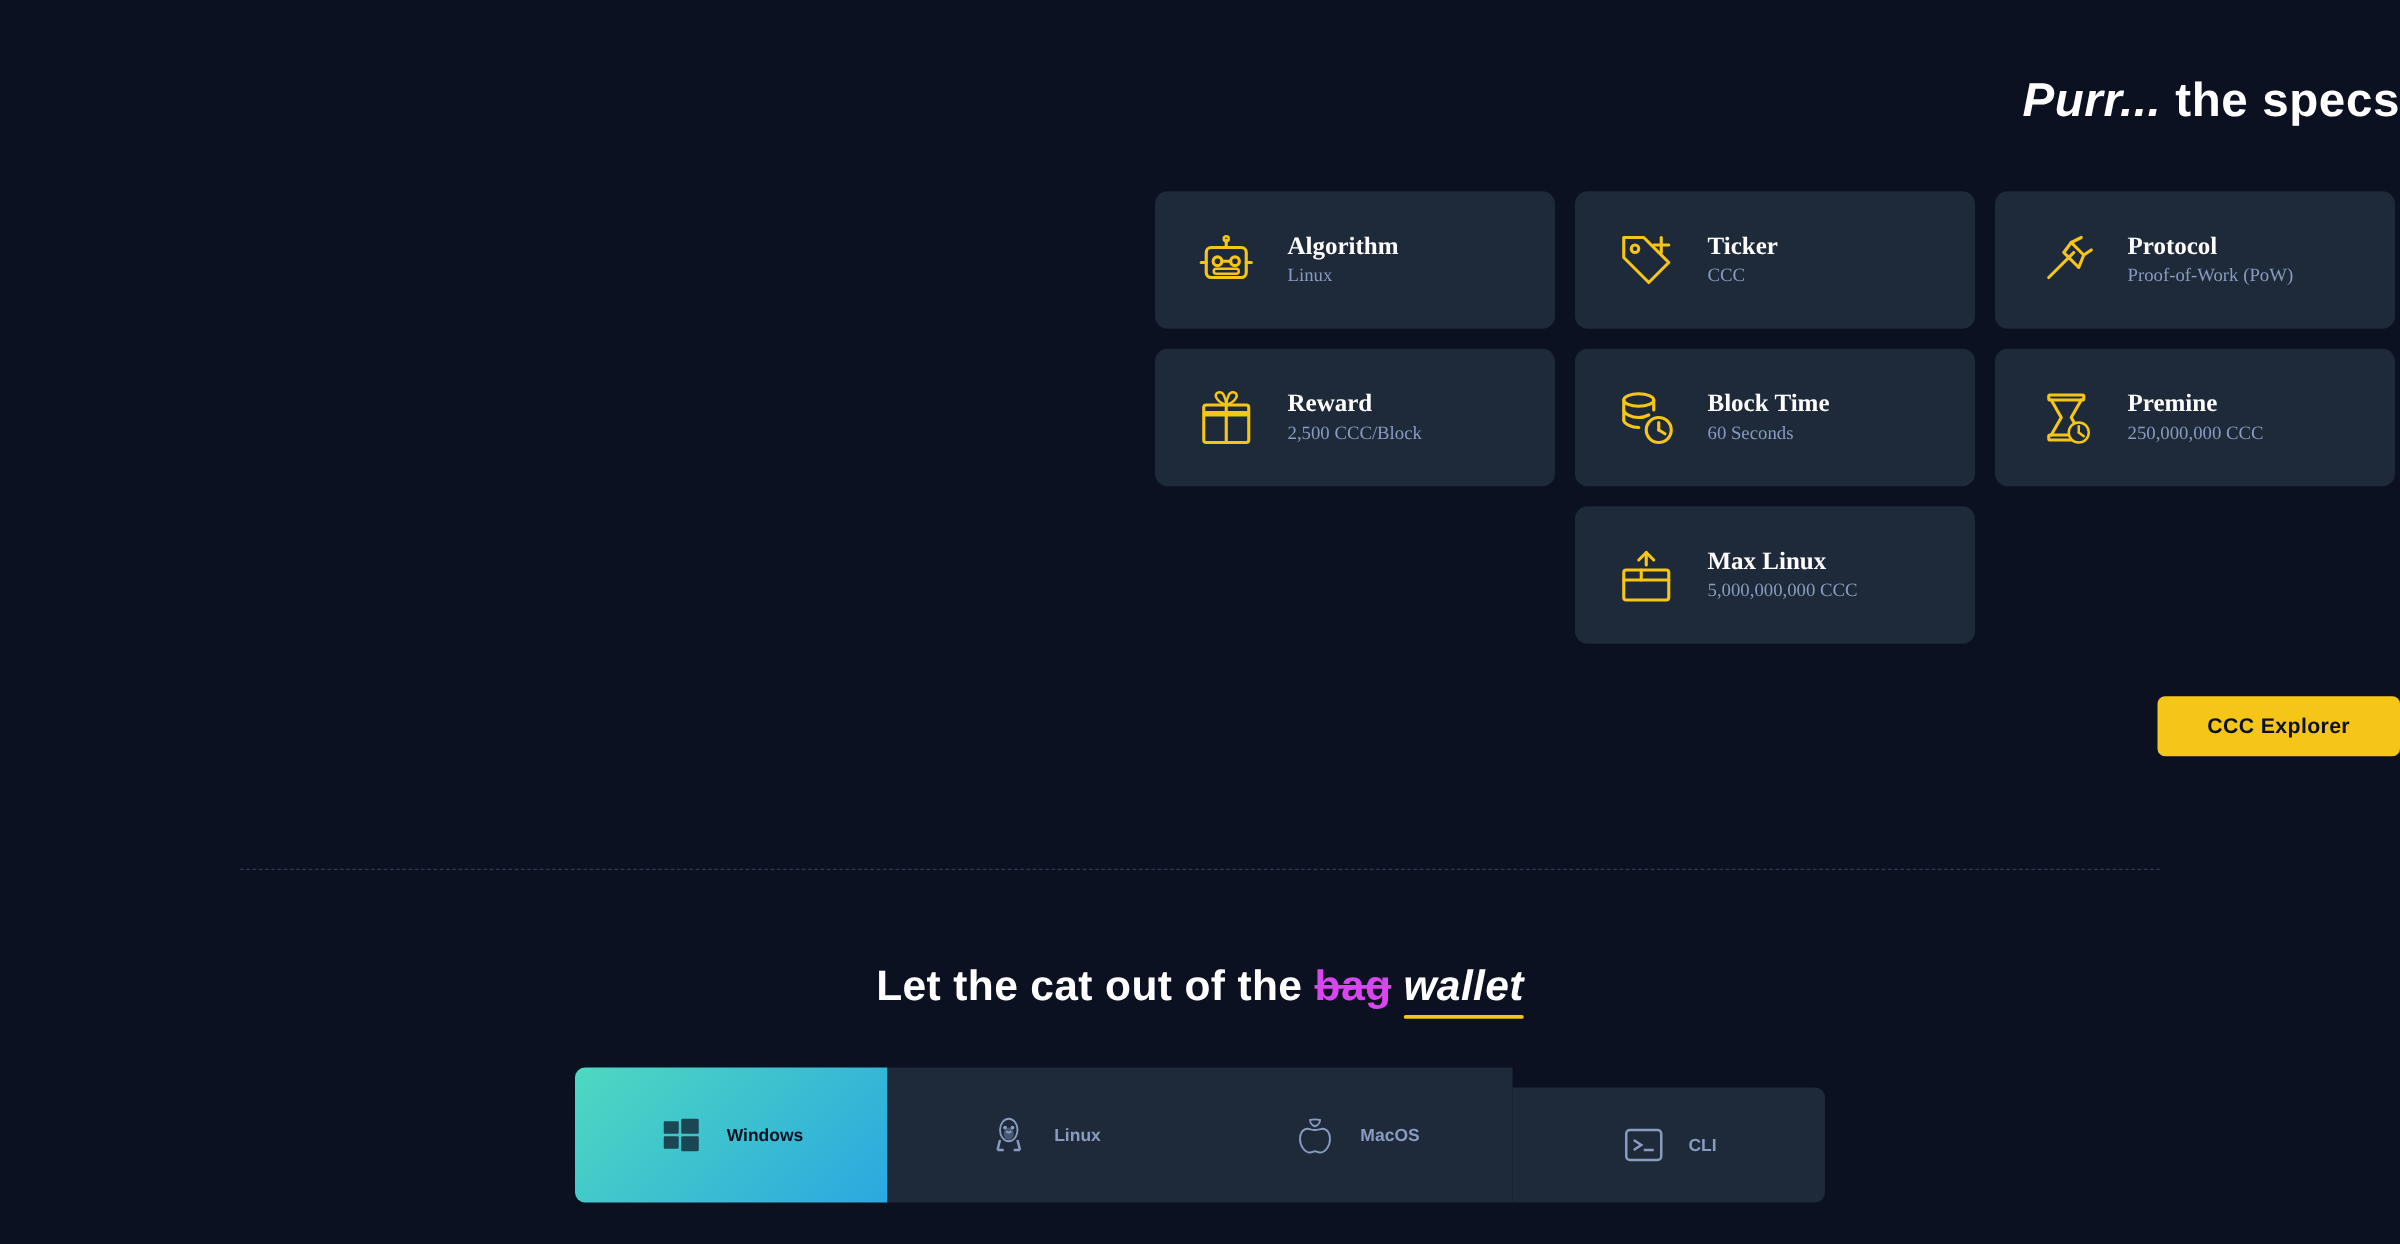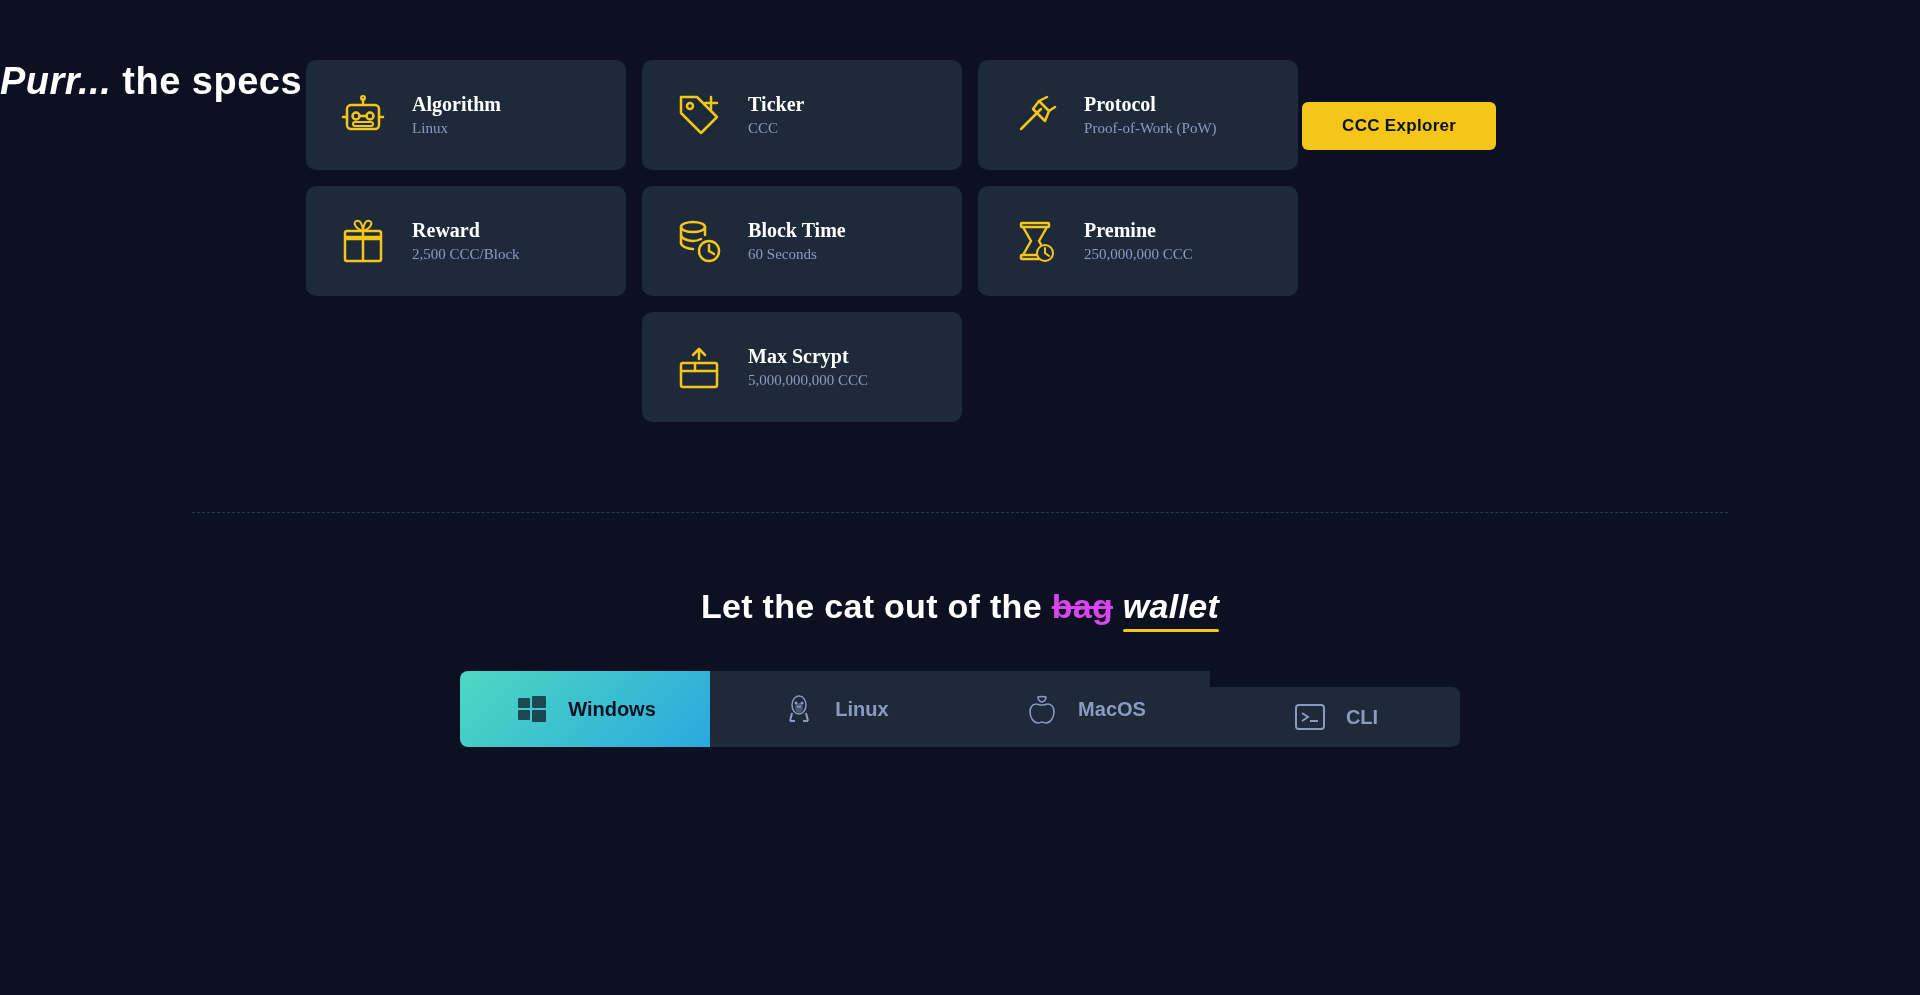"Purr... the specs" .specs-section { align-items: flex-start -> flex-end; flex-direction: none -> column }
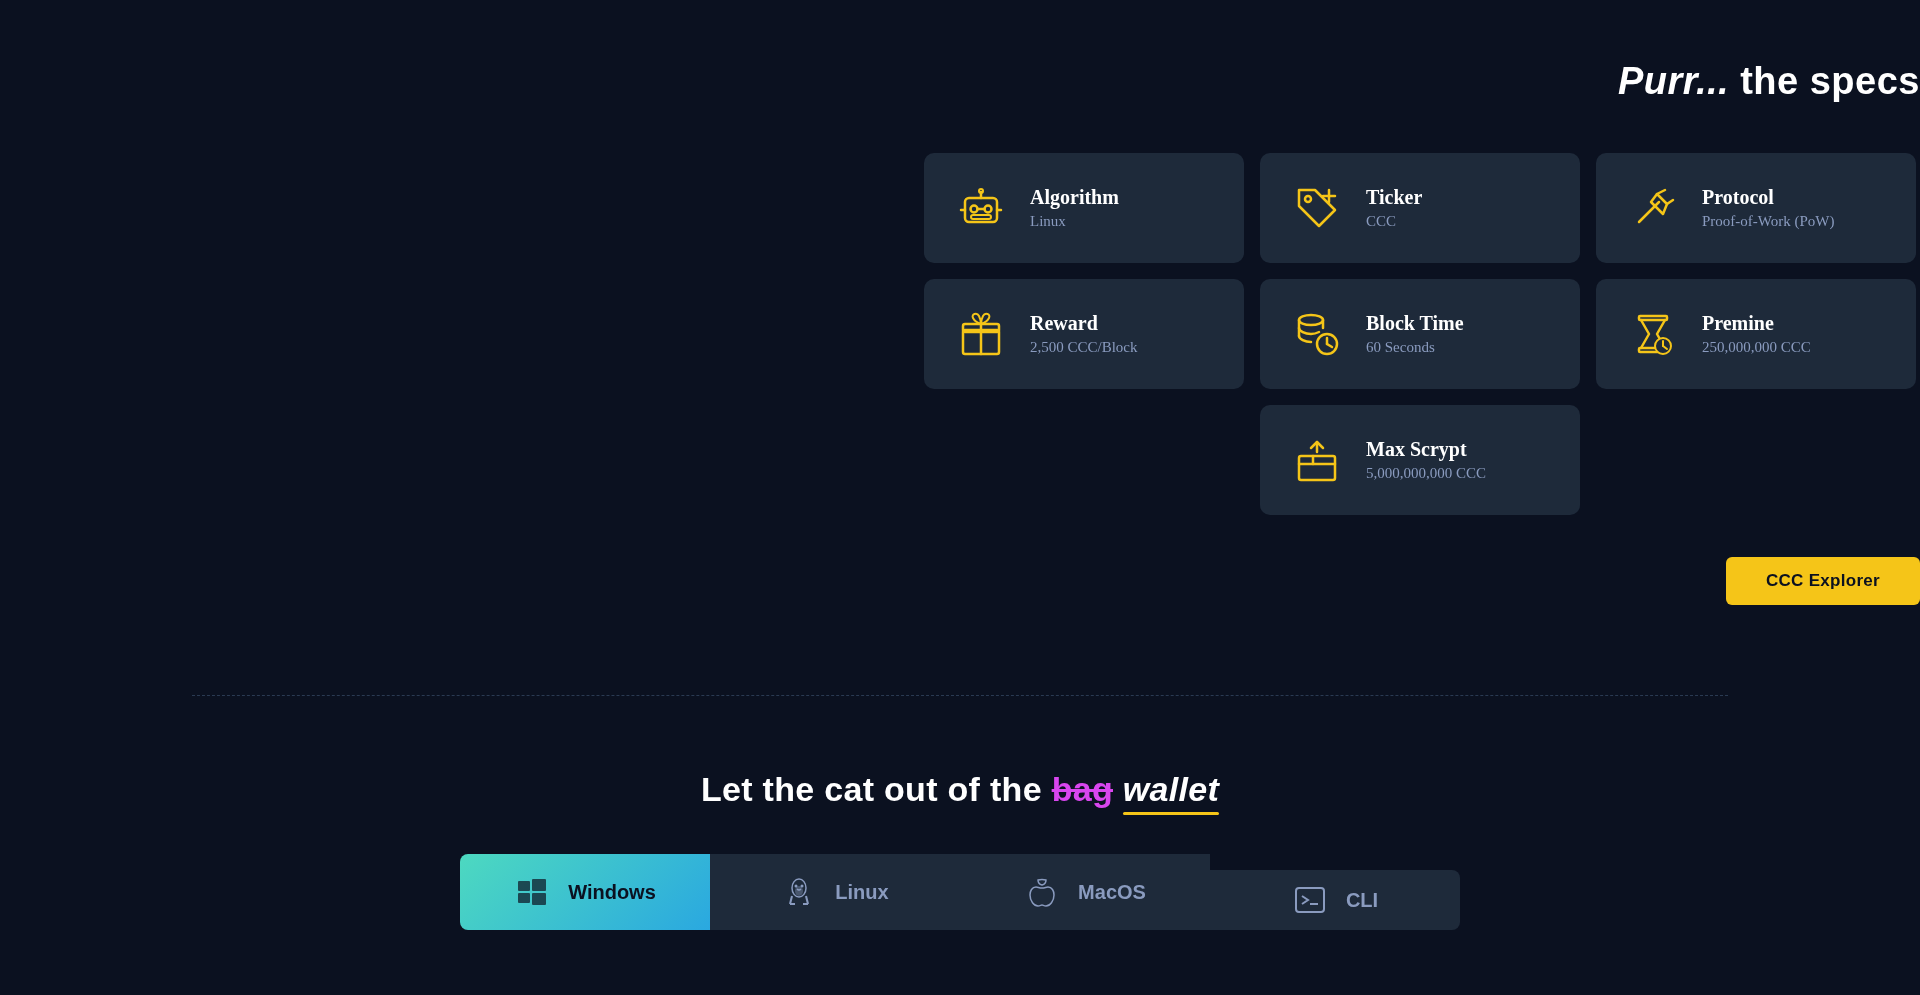"Max Scrypt" span.spec-label { text: Scrypt -> Linux }
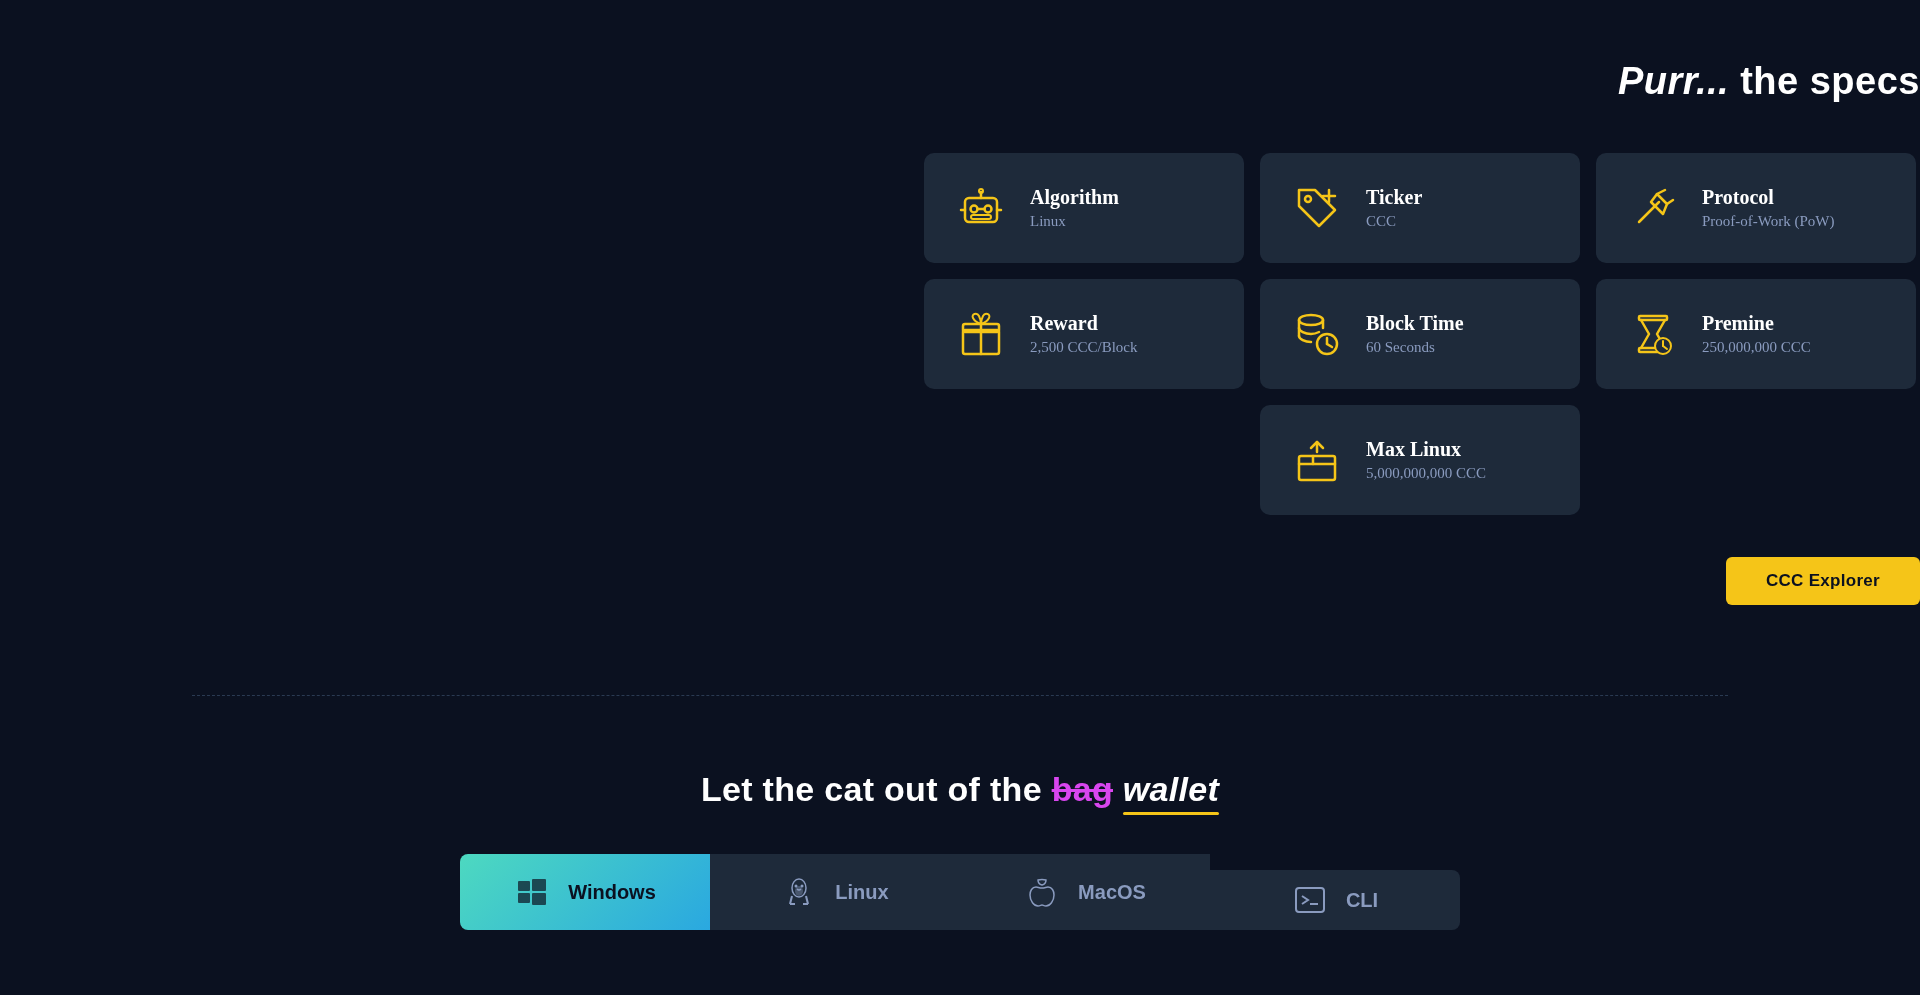"Windows" .os-btn { font-size: 20px -> 14px; padding: 12px 0 -> 28px 0 }
